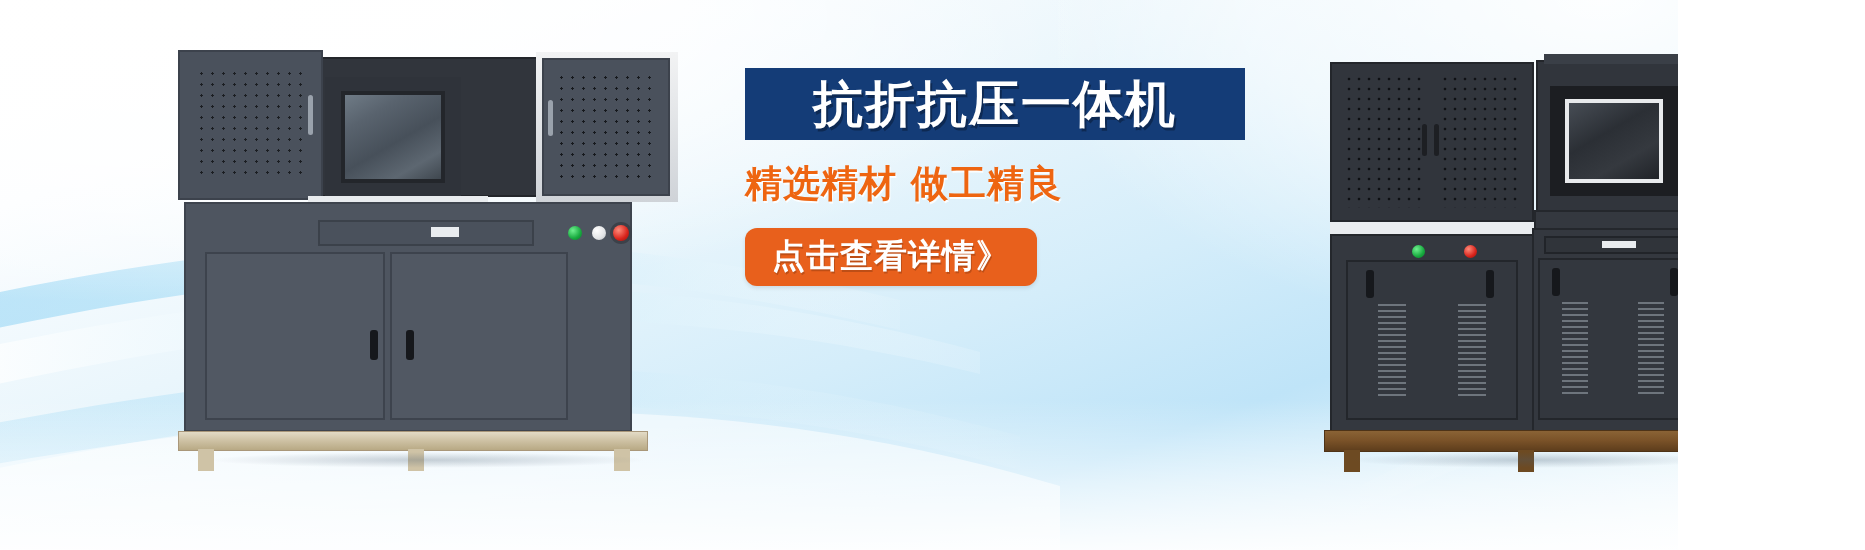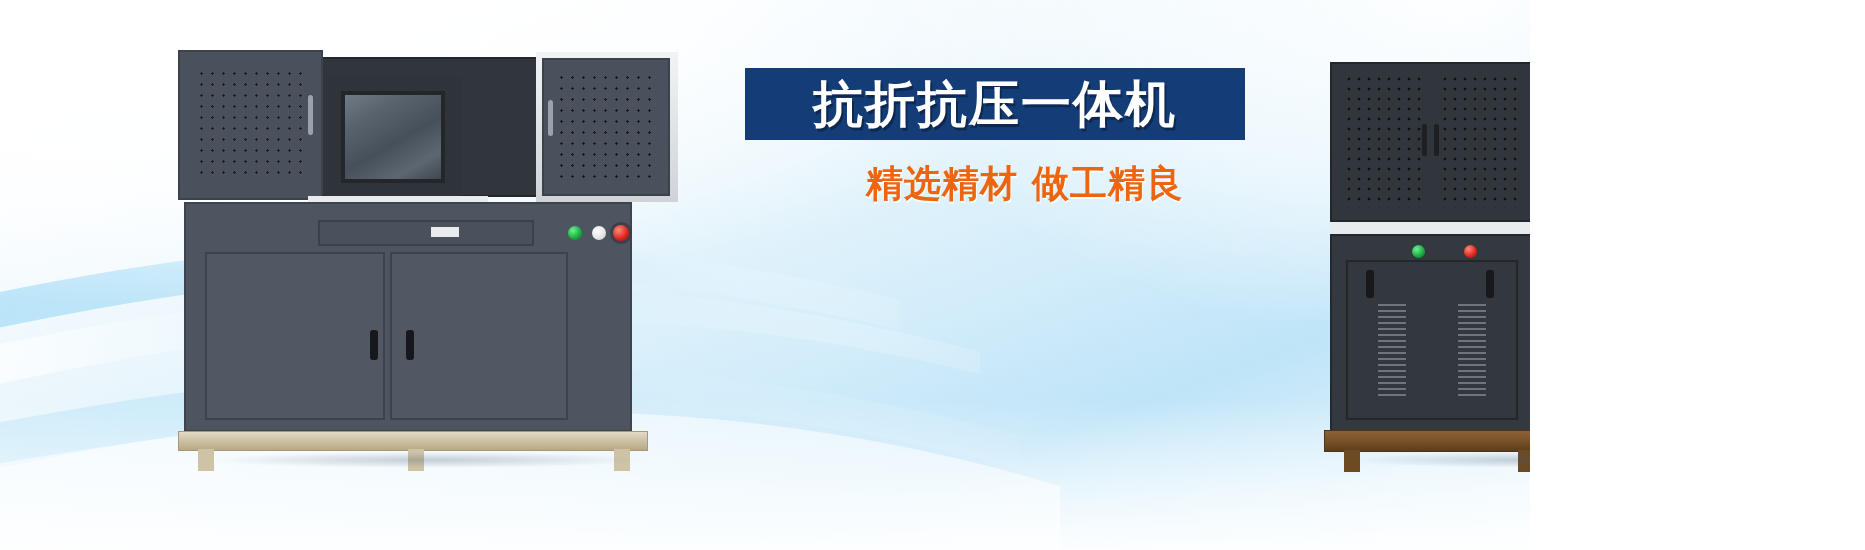"抗折抗压一体机" #banner { width: 1530px -> 1678px }
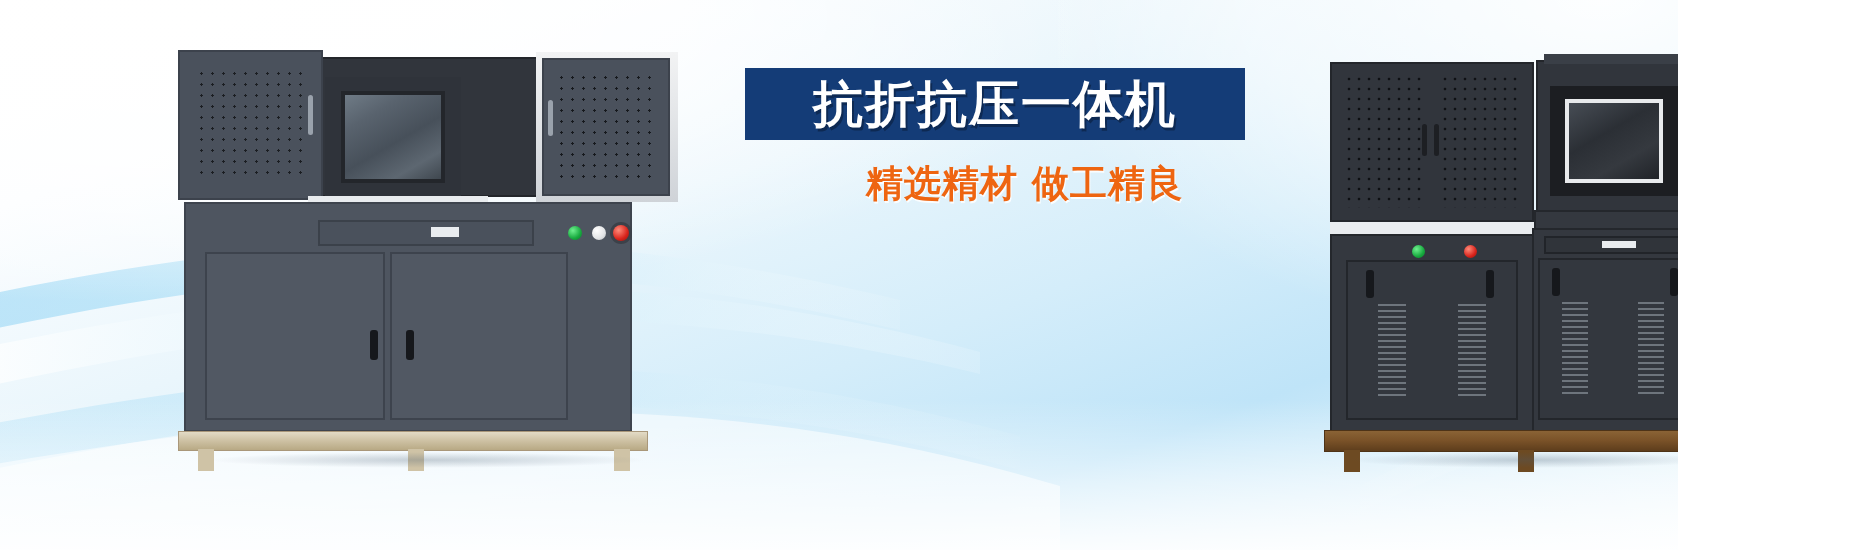"精选精材 做工精良" .subline.orange { text-align: center -> none }
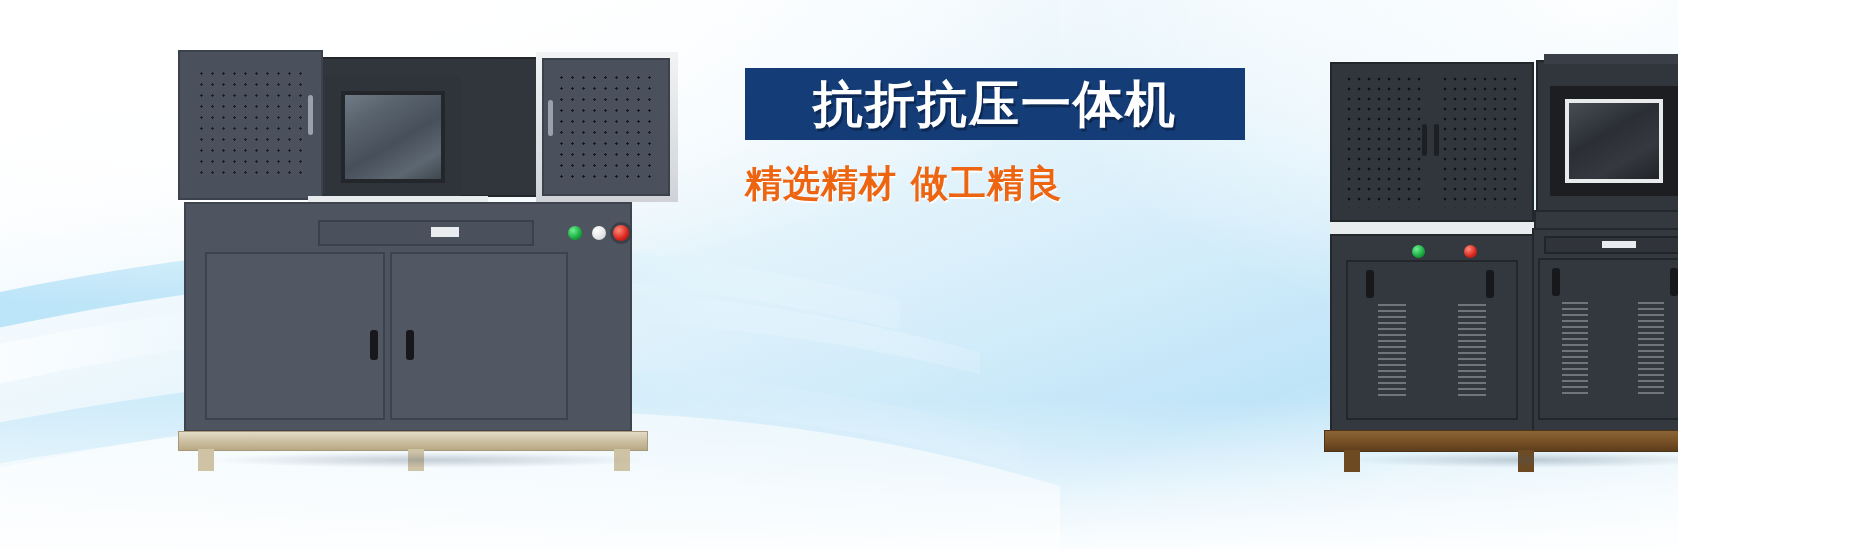"点击查看详情》" button.cta { html: none -> <button>点击查看详情》</button> }
